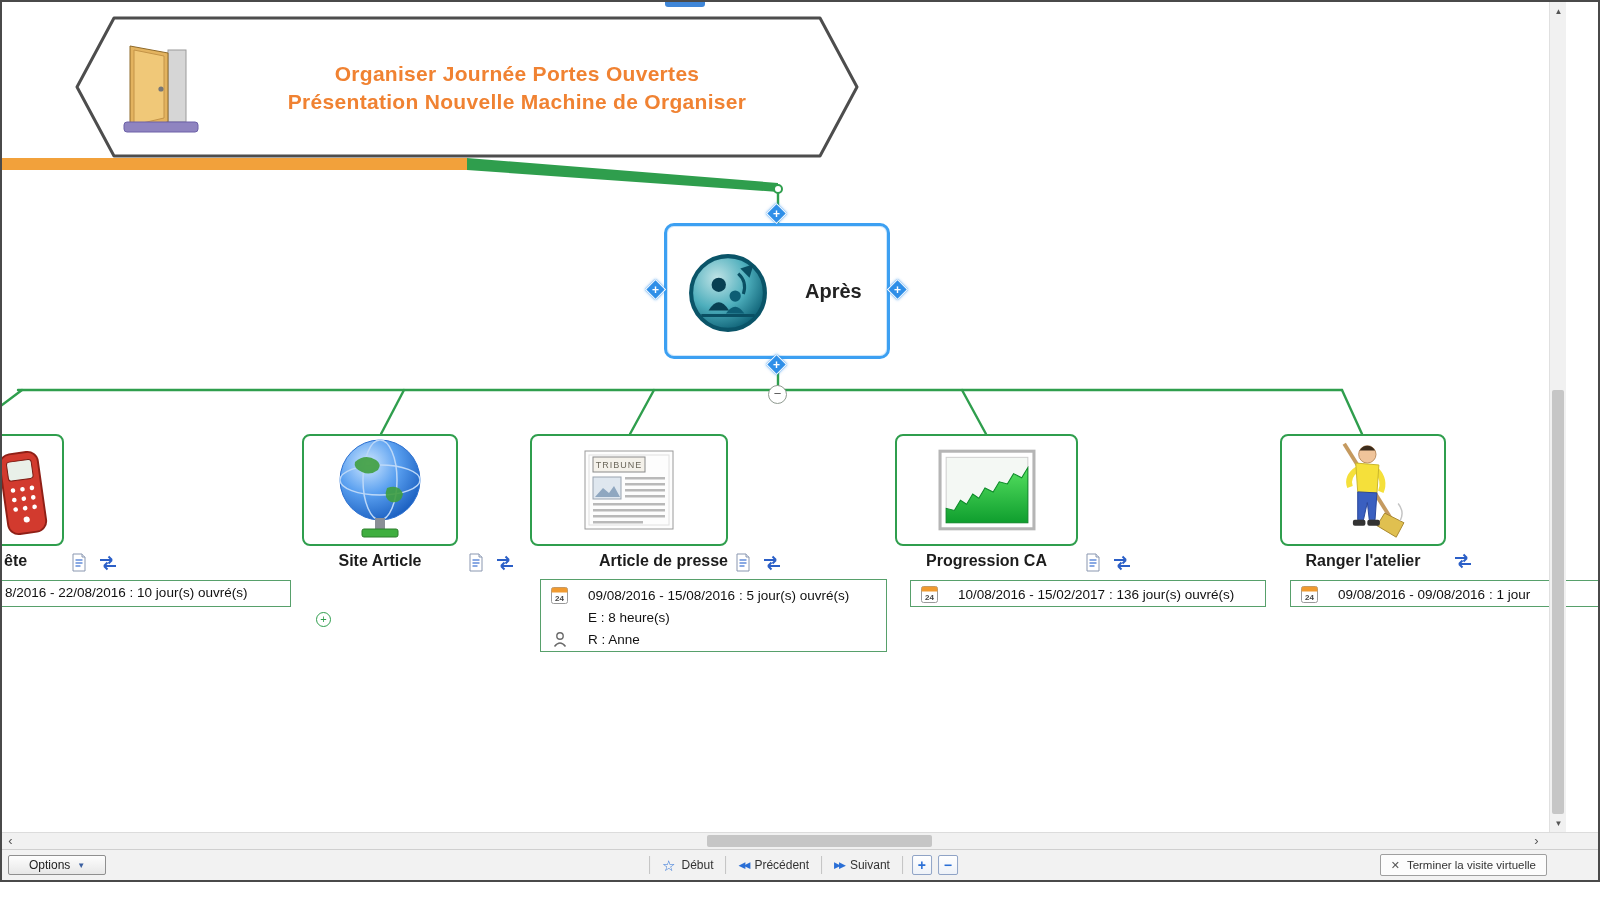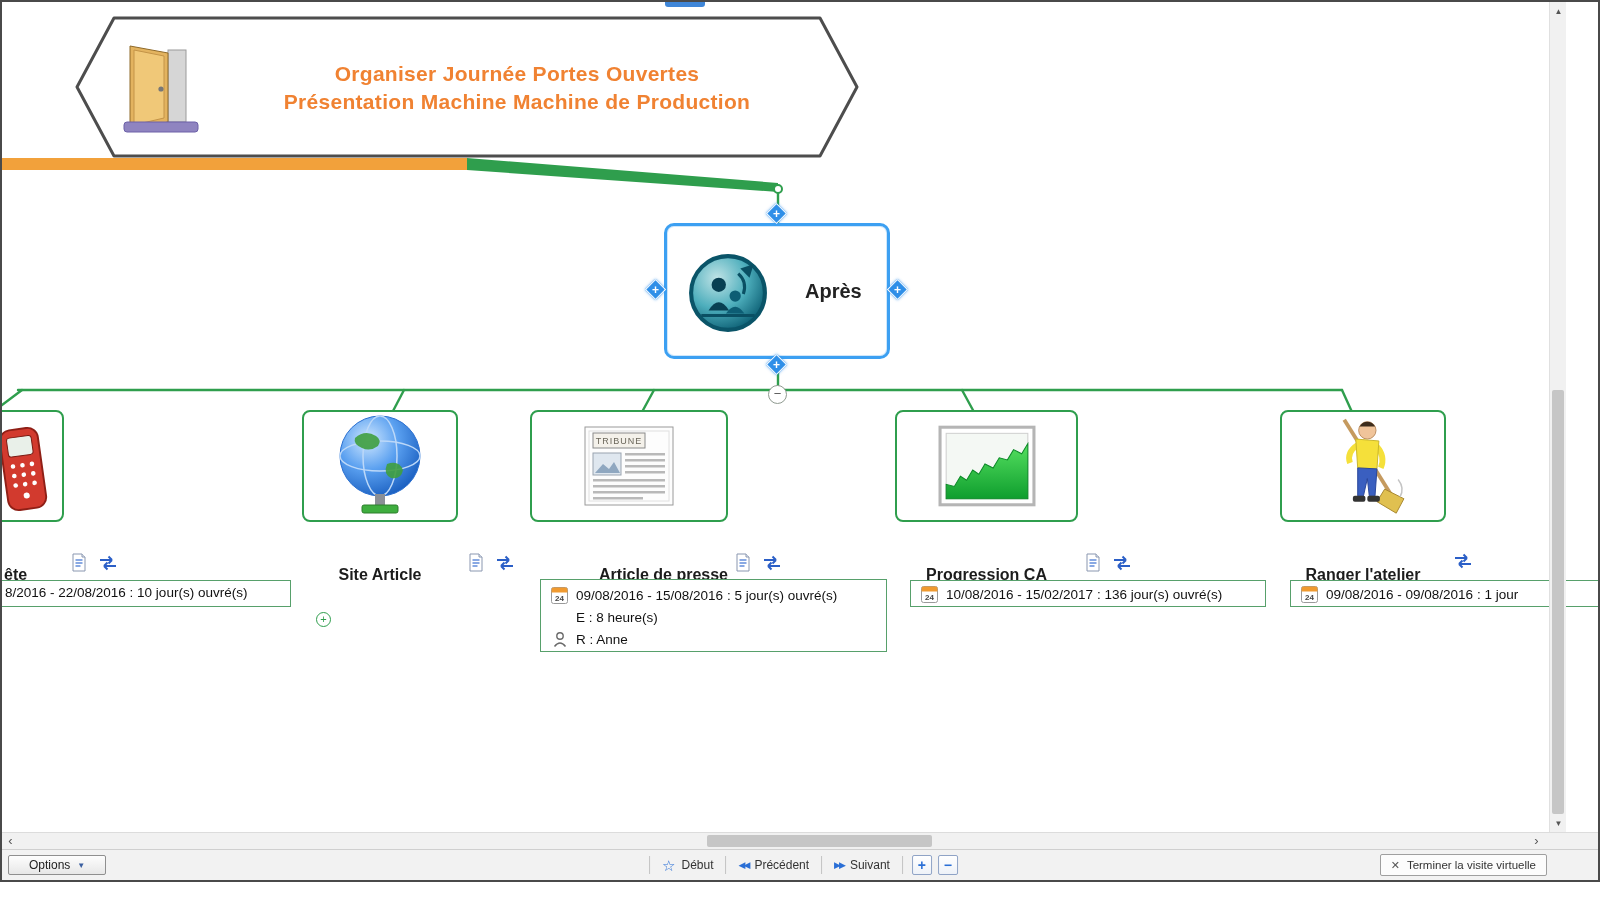"Présentation Machine Machine de" div { text: Machine Machine de Production -> Nouvelle Machine de Organiser }
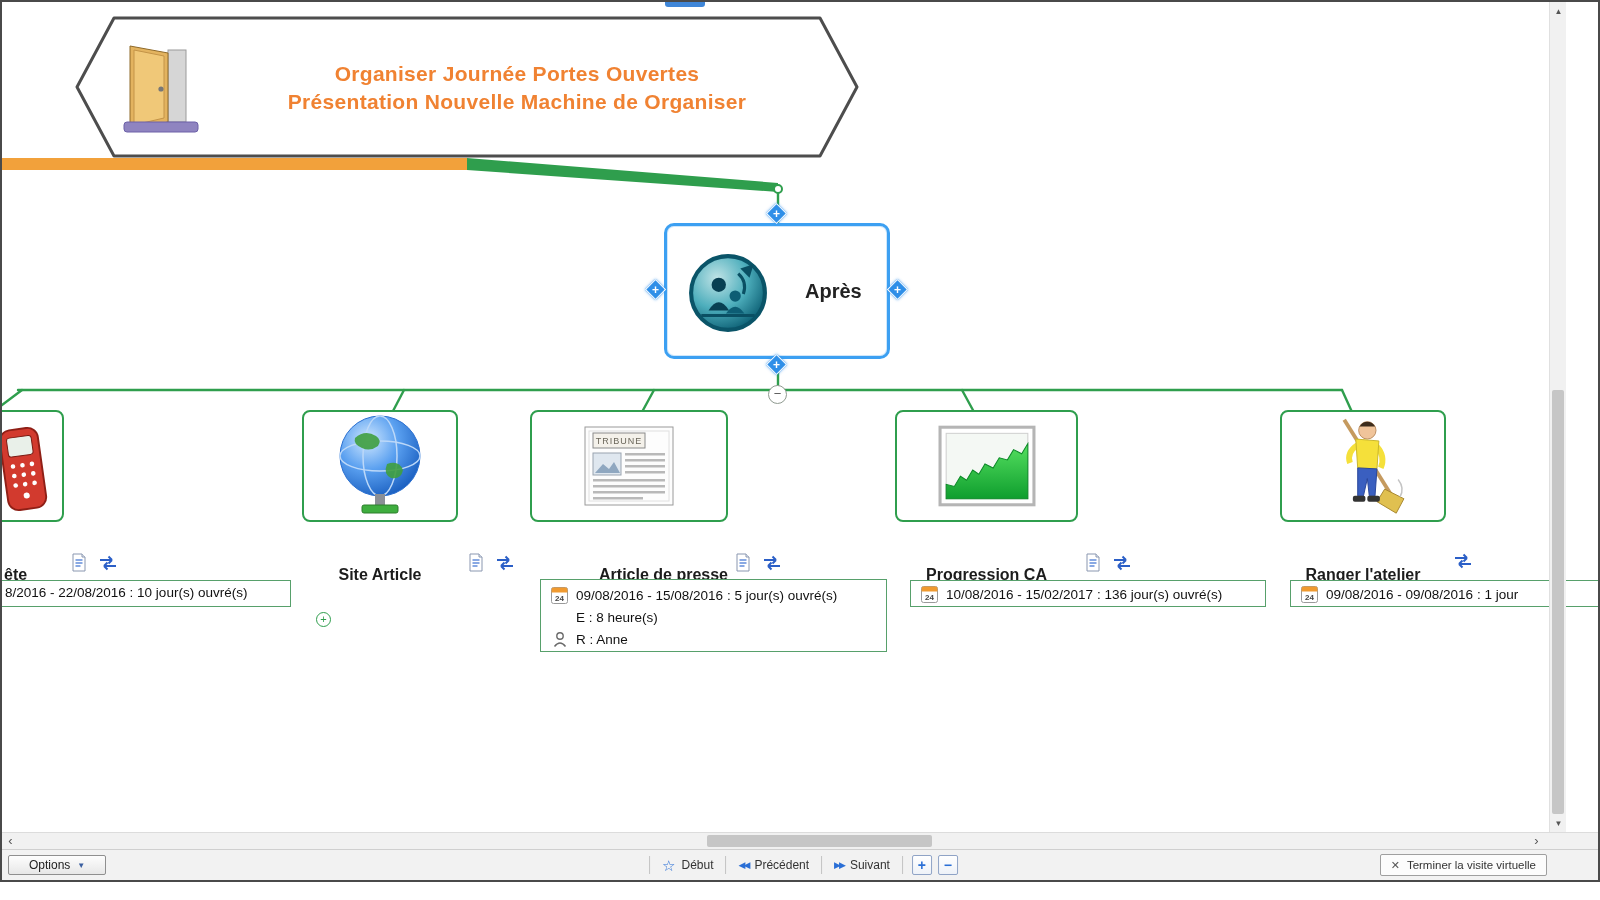"TRIBUNE" .child-box { top: 408px -> 432px }
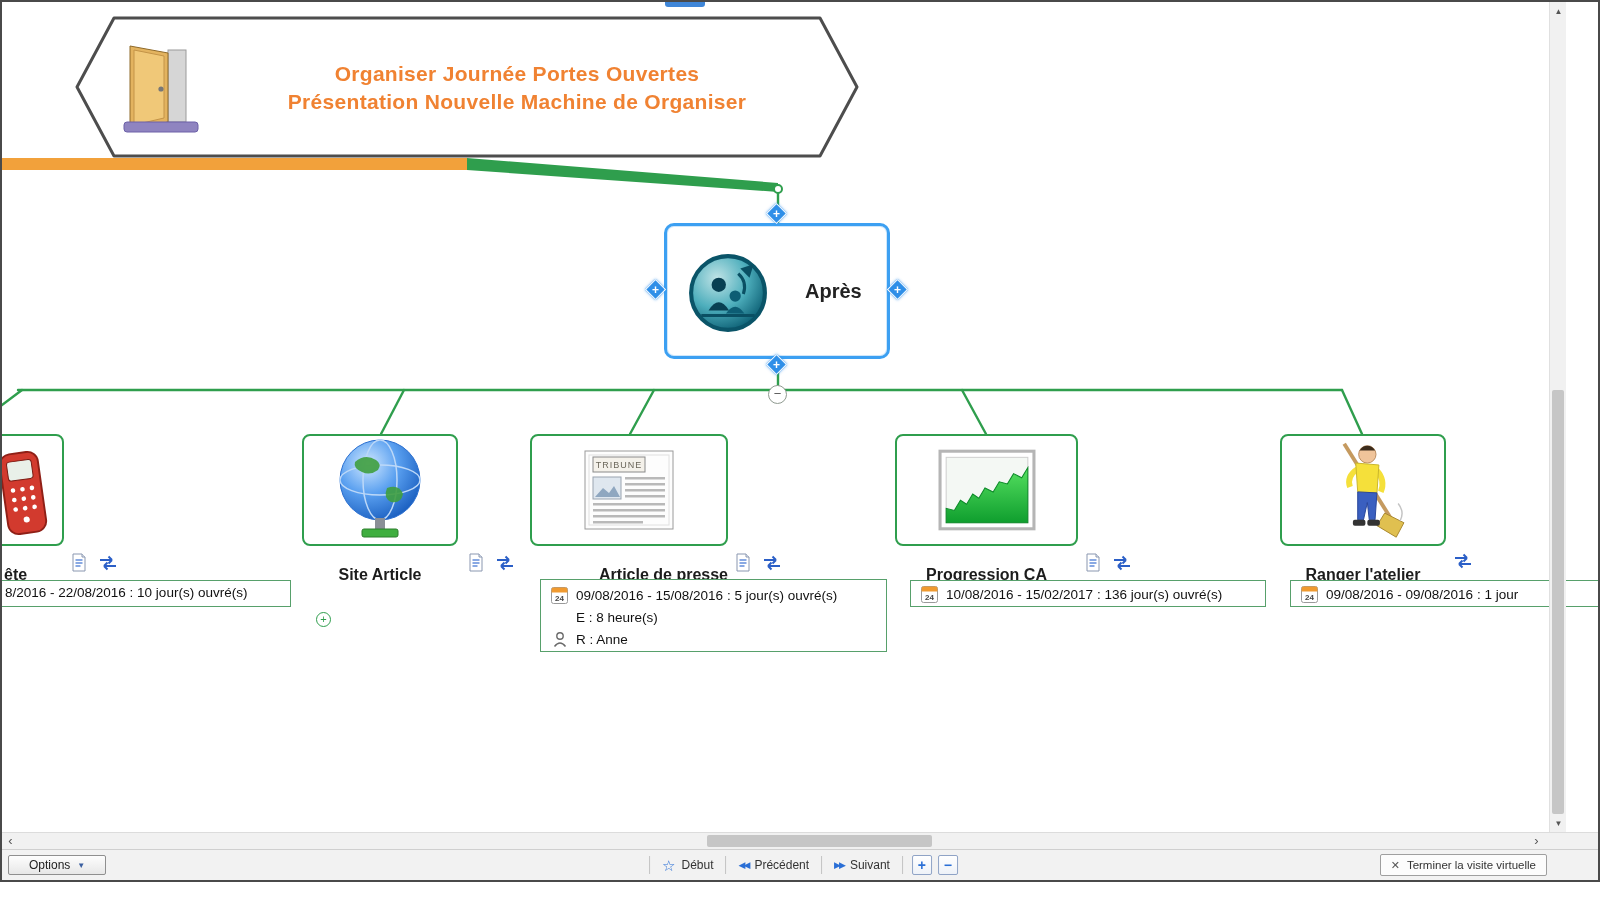"ête" .child-label { top: 564px -> 550px }
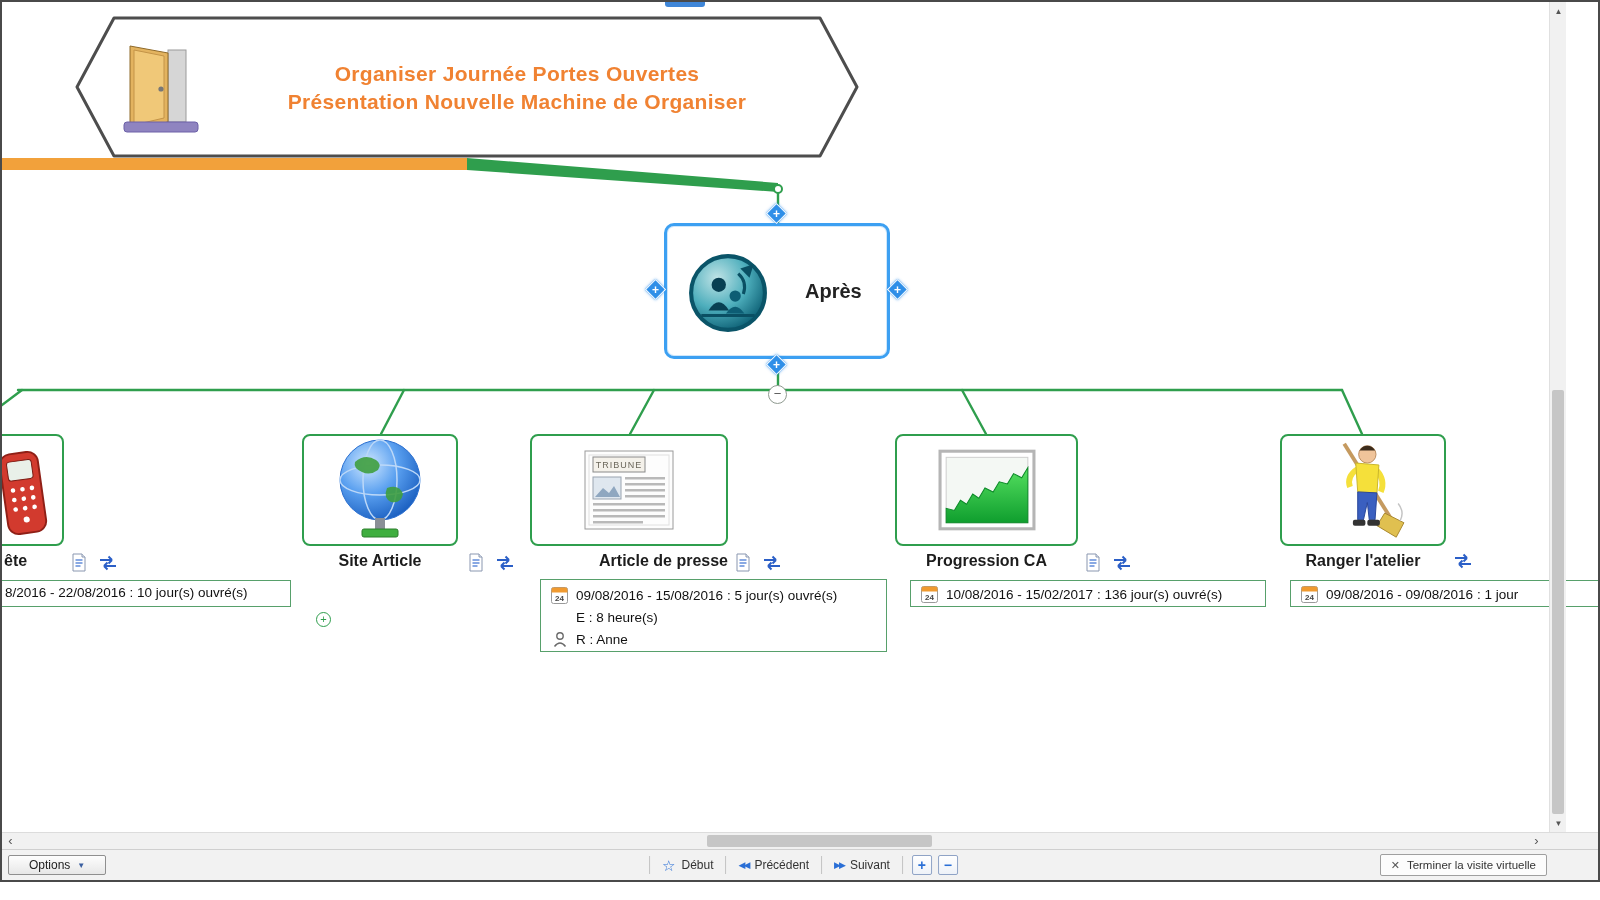"24" .date-row { gap: 8px -> 20px }
